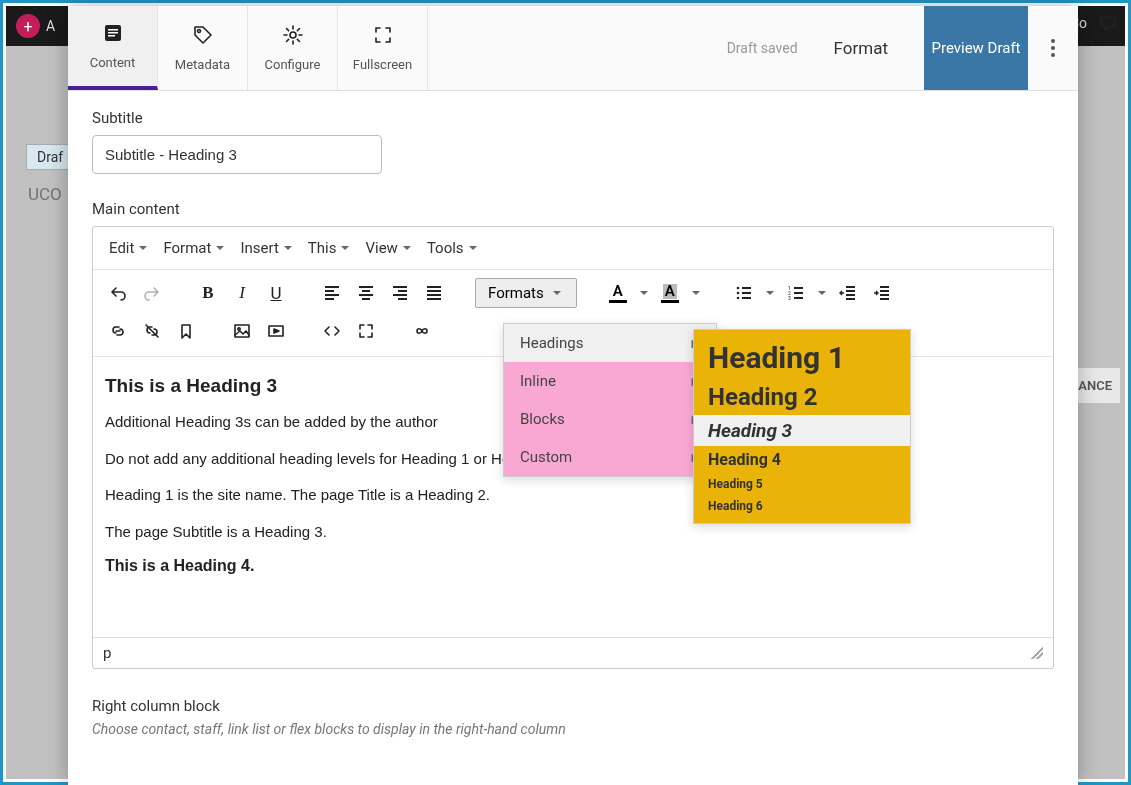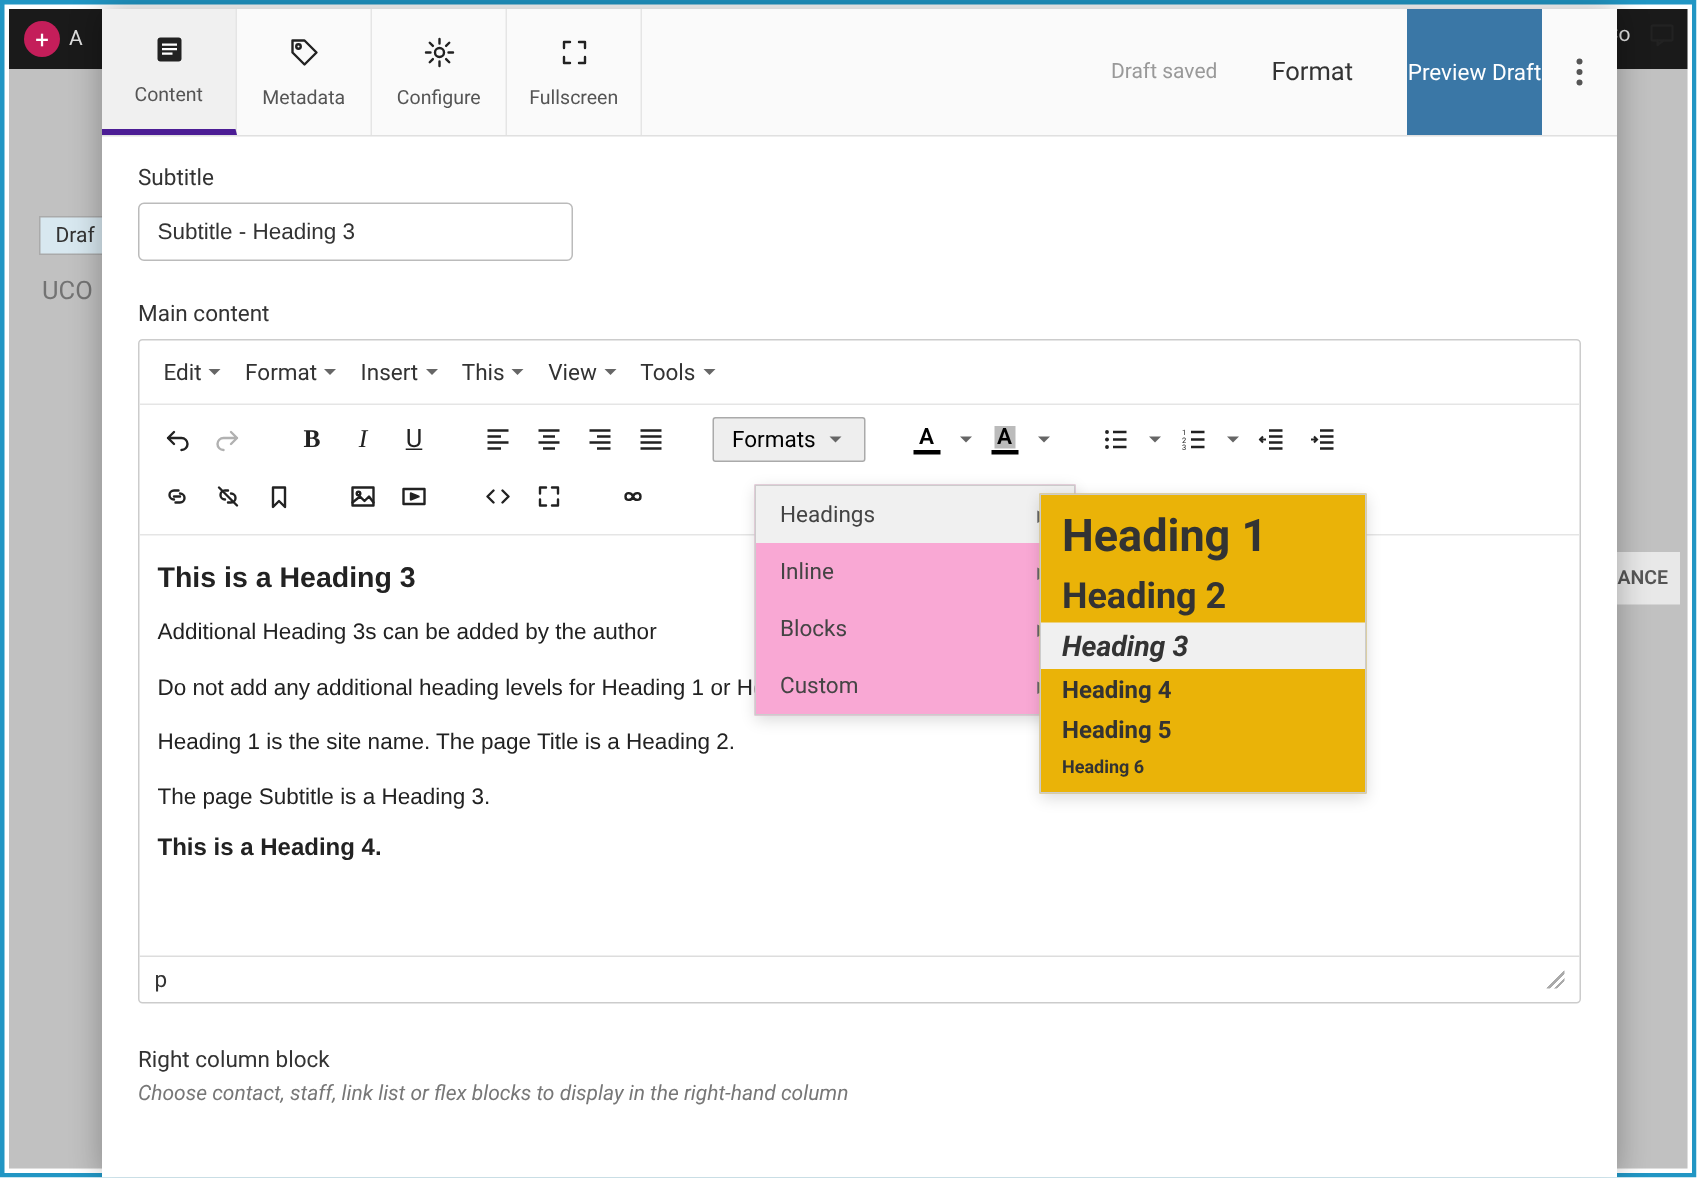"Preview Draft" .preview-btn { width: 90px -> 104px }
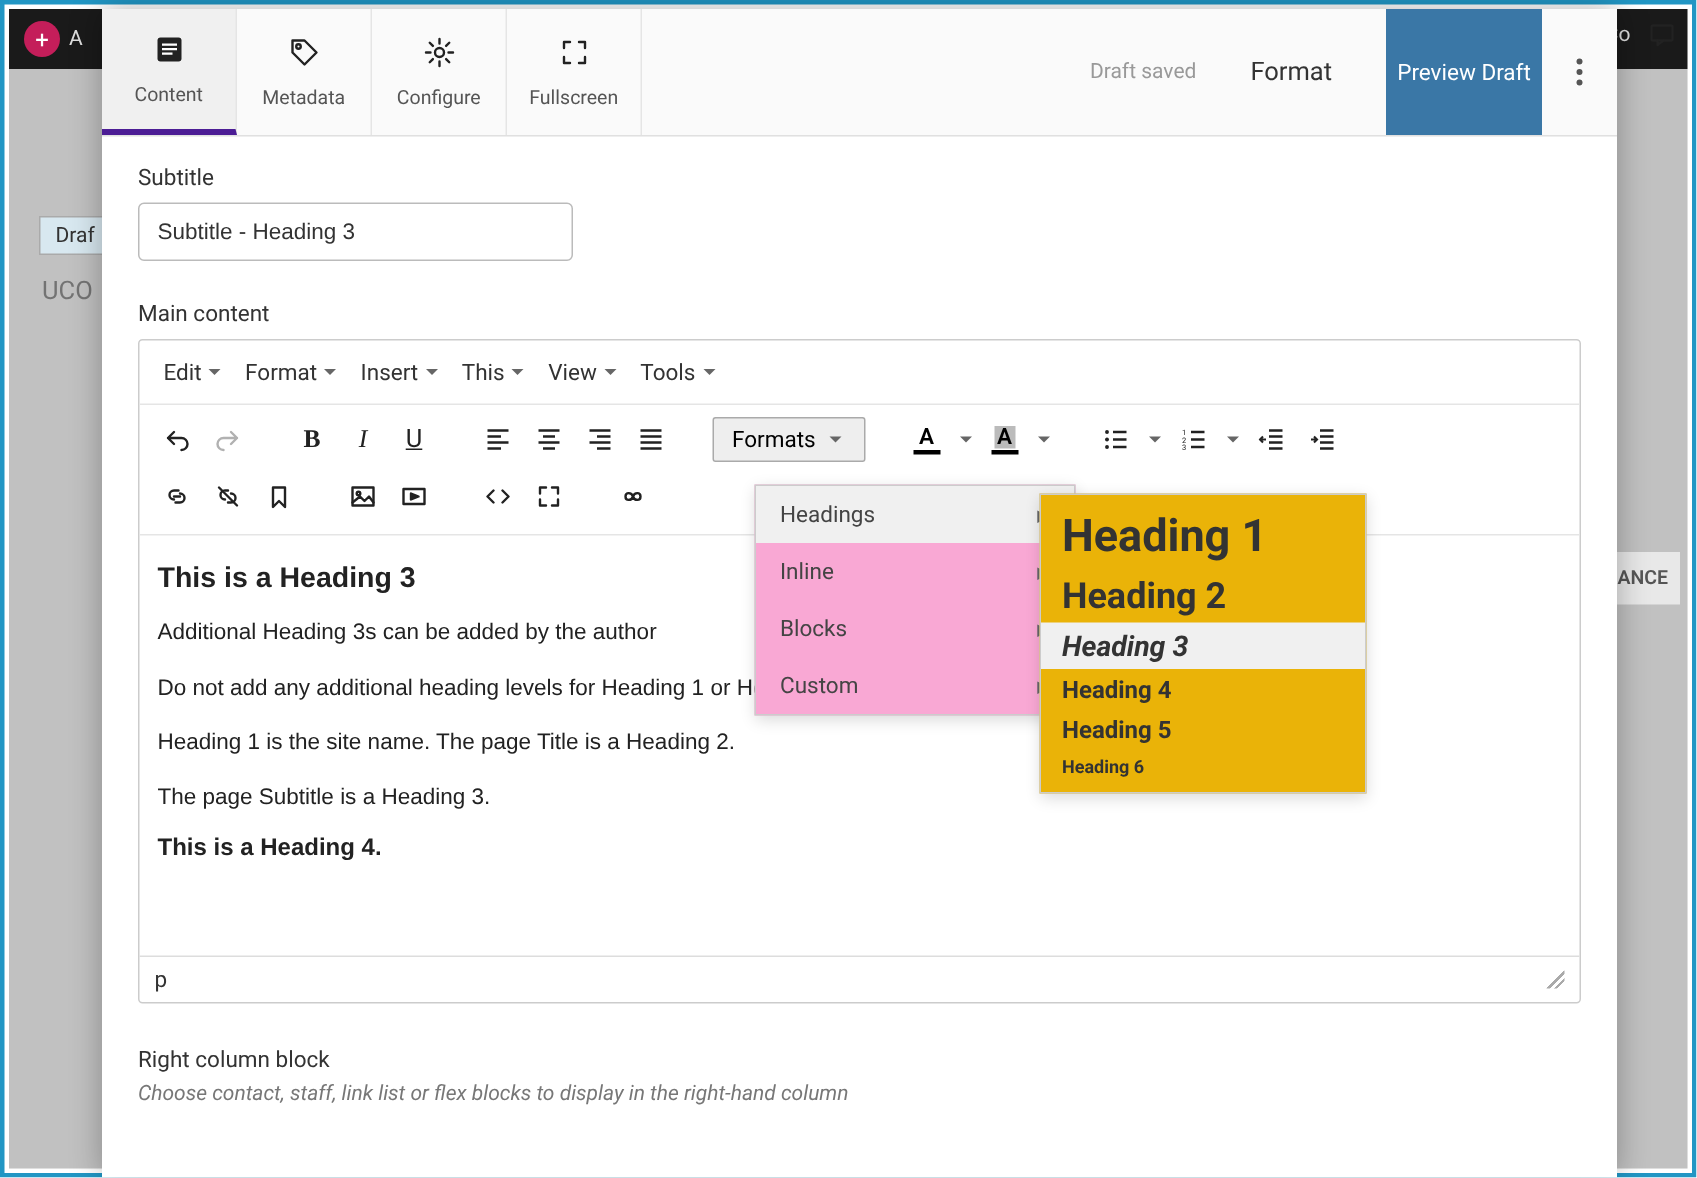"Heading 5" .hm-item.h5 { font-size: 16px -> 12px }
